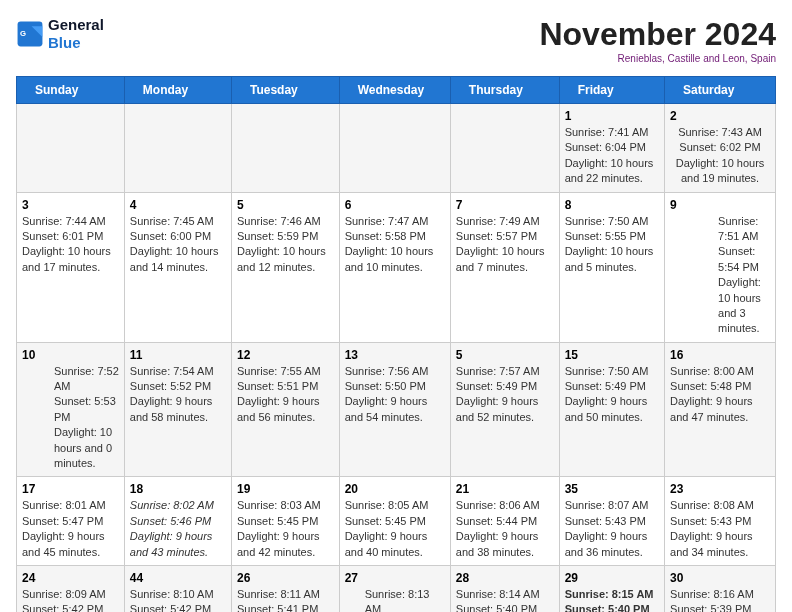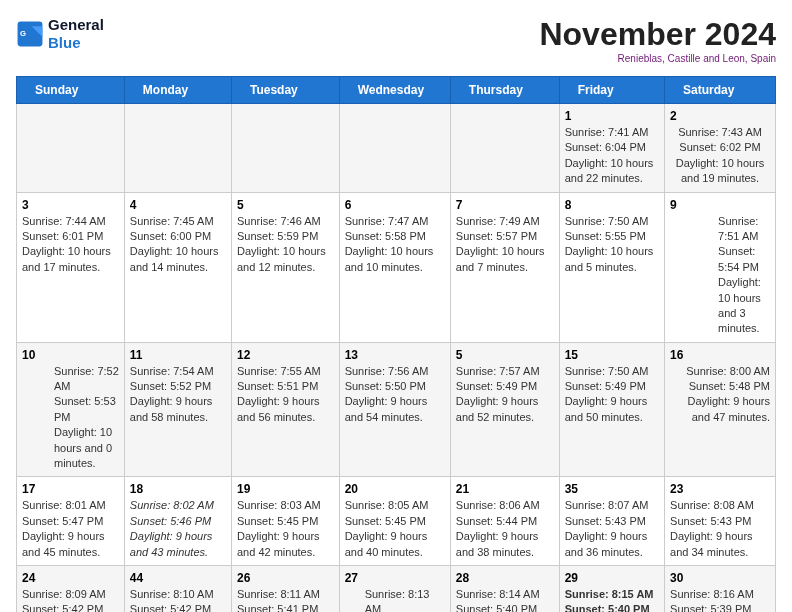"Sunrise: 8:00 AM" div.day-info { text-align: right -> none }
